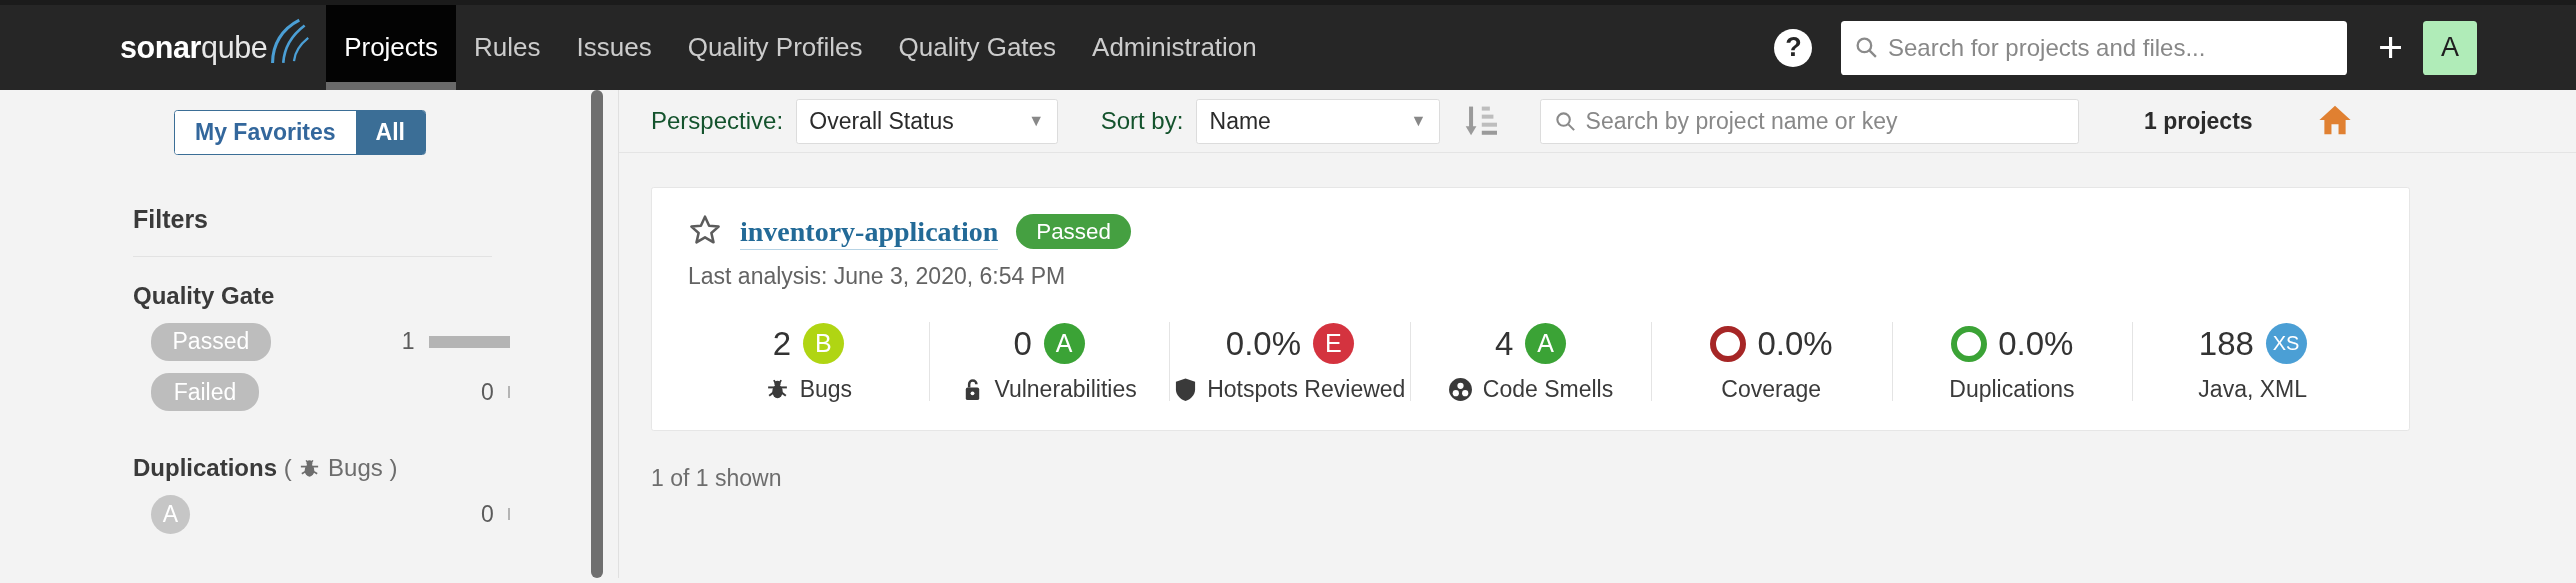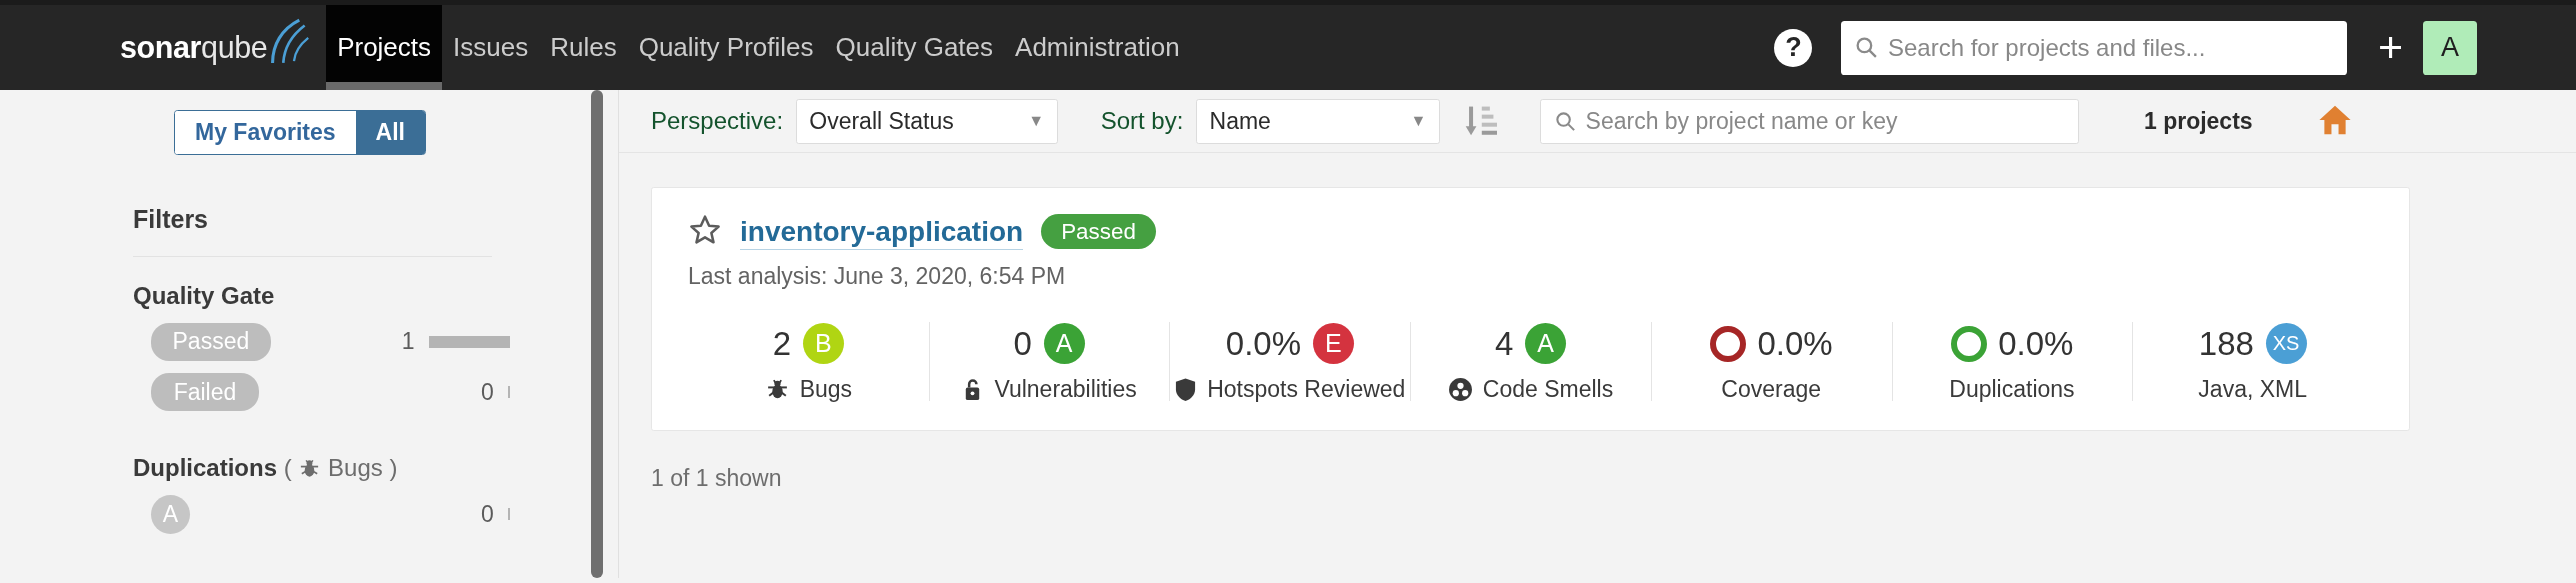"Projects" .nav-item { padding: 0 11px -> 0 18px }
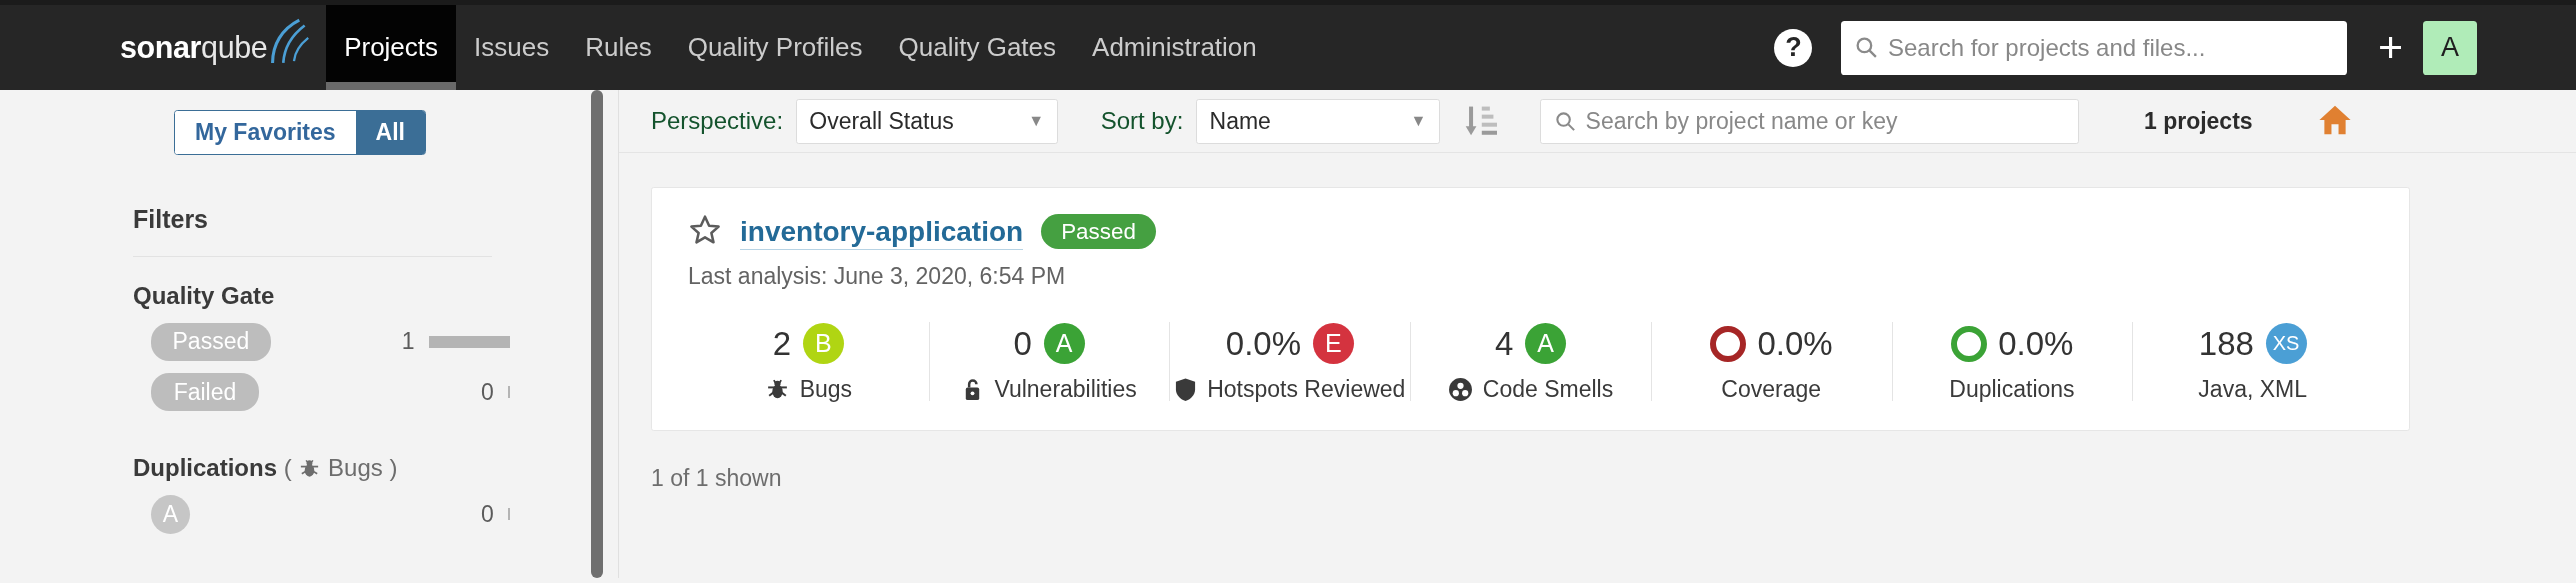"Issues" div.nav-item { order: before "Rules" -> after "Rules" }
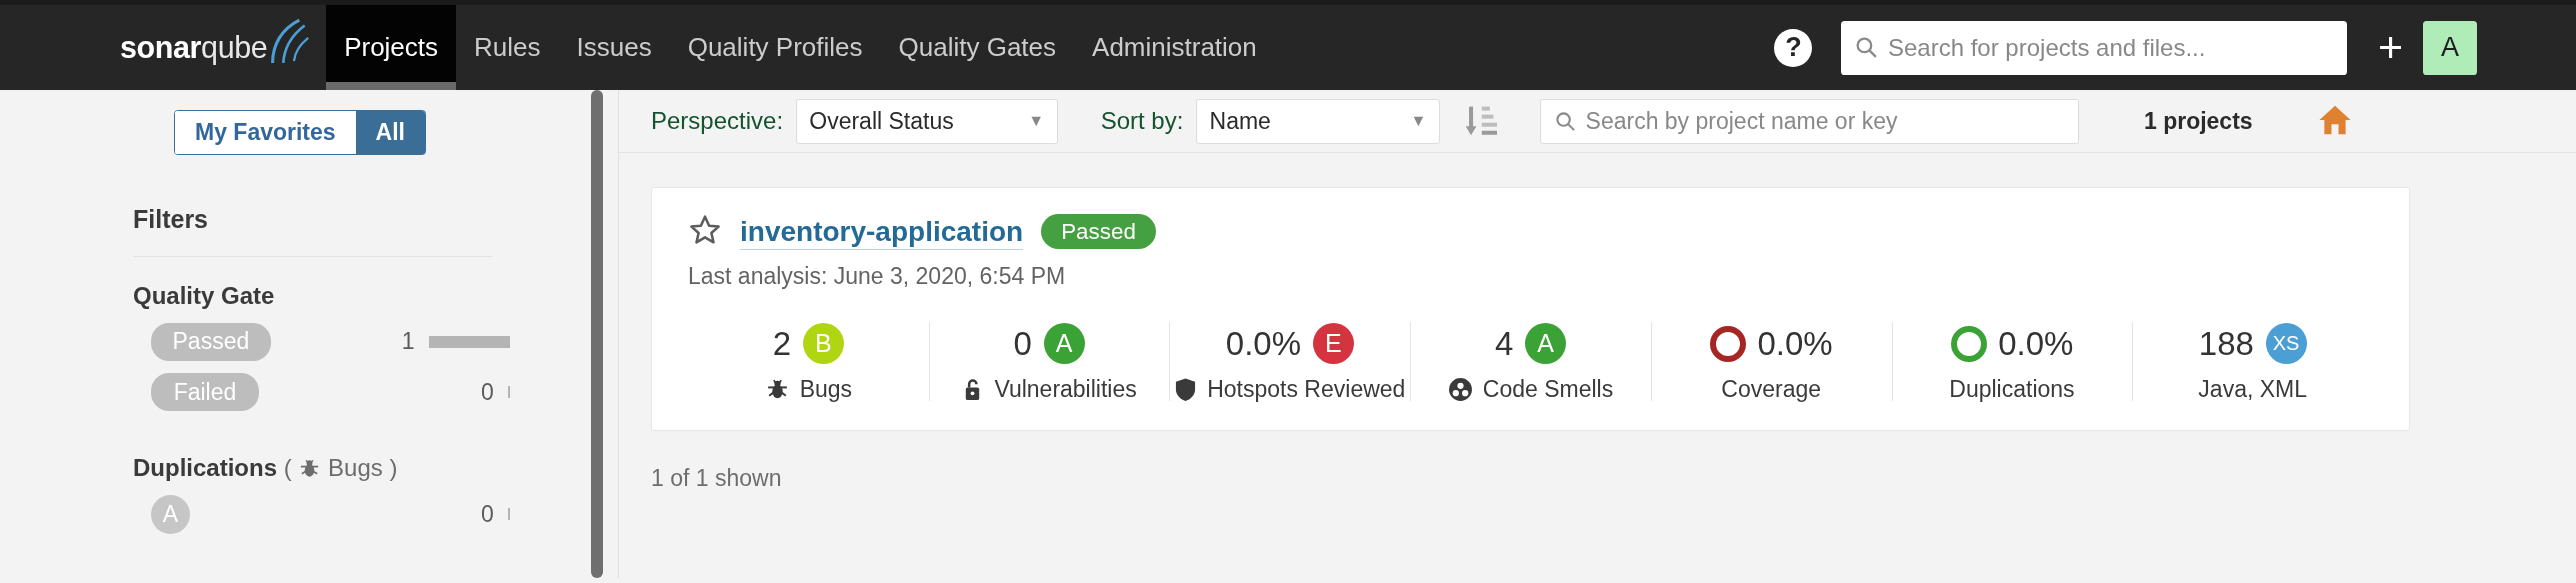"inventory-application" .proj-name { font-family: none -> Liberation Serif, serif }
